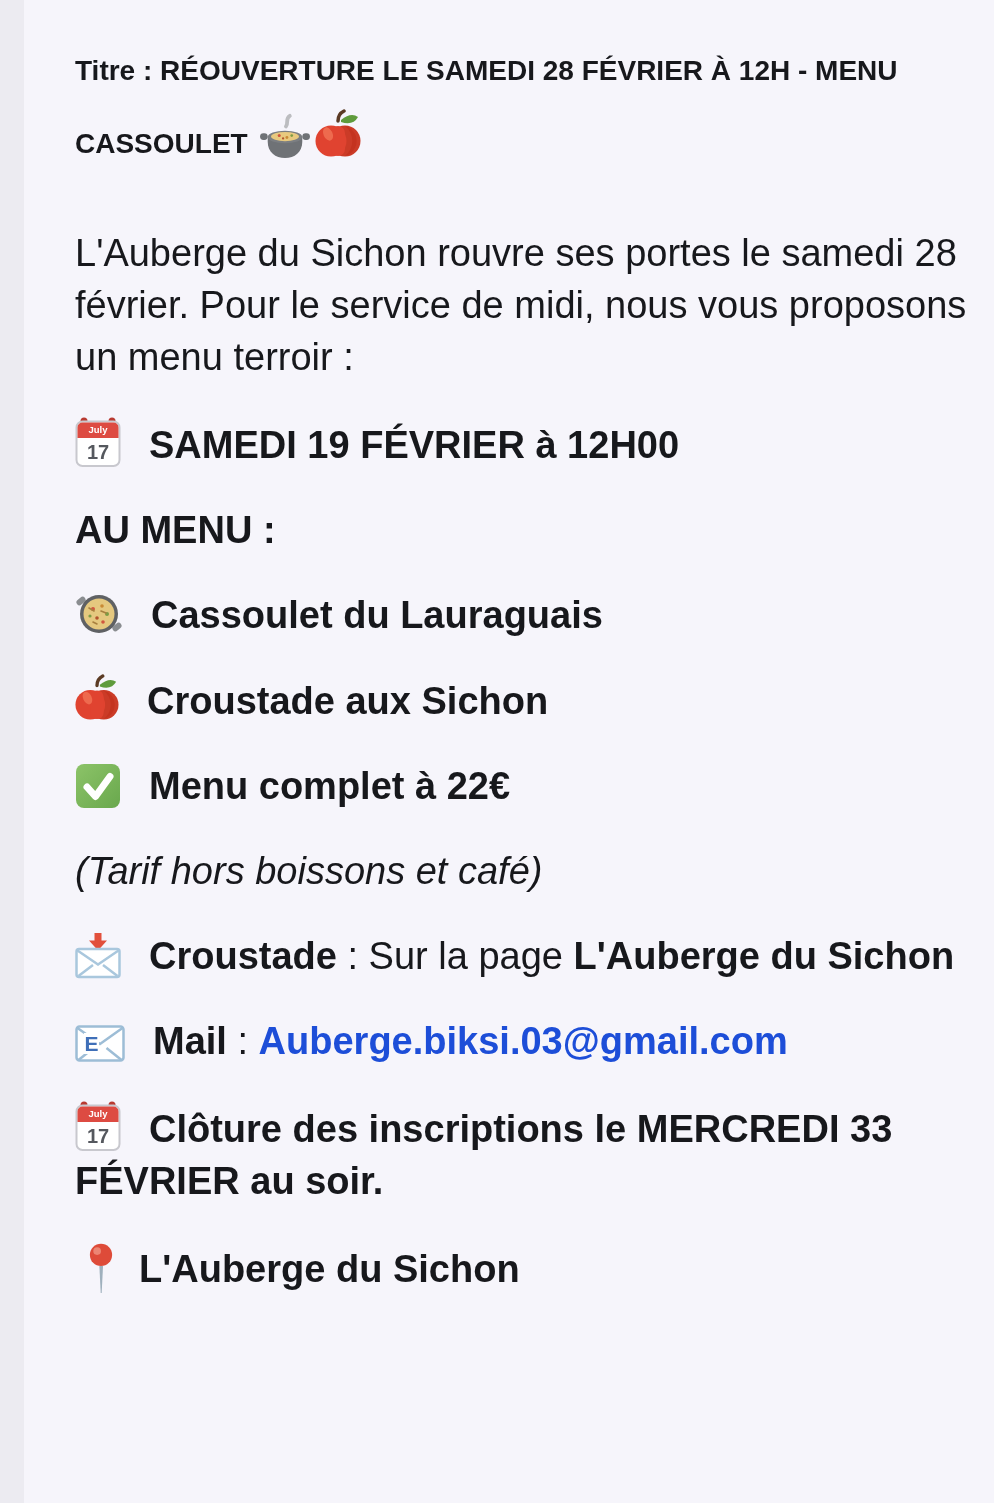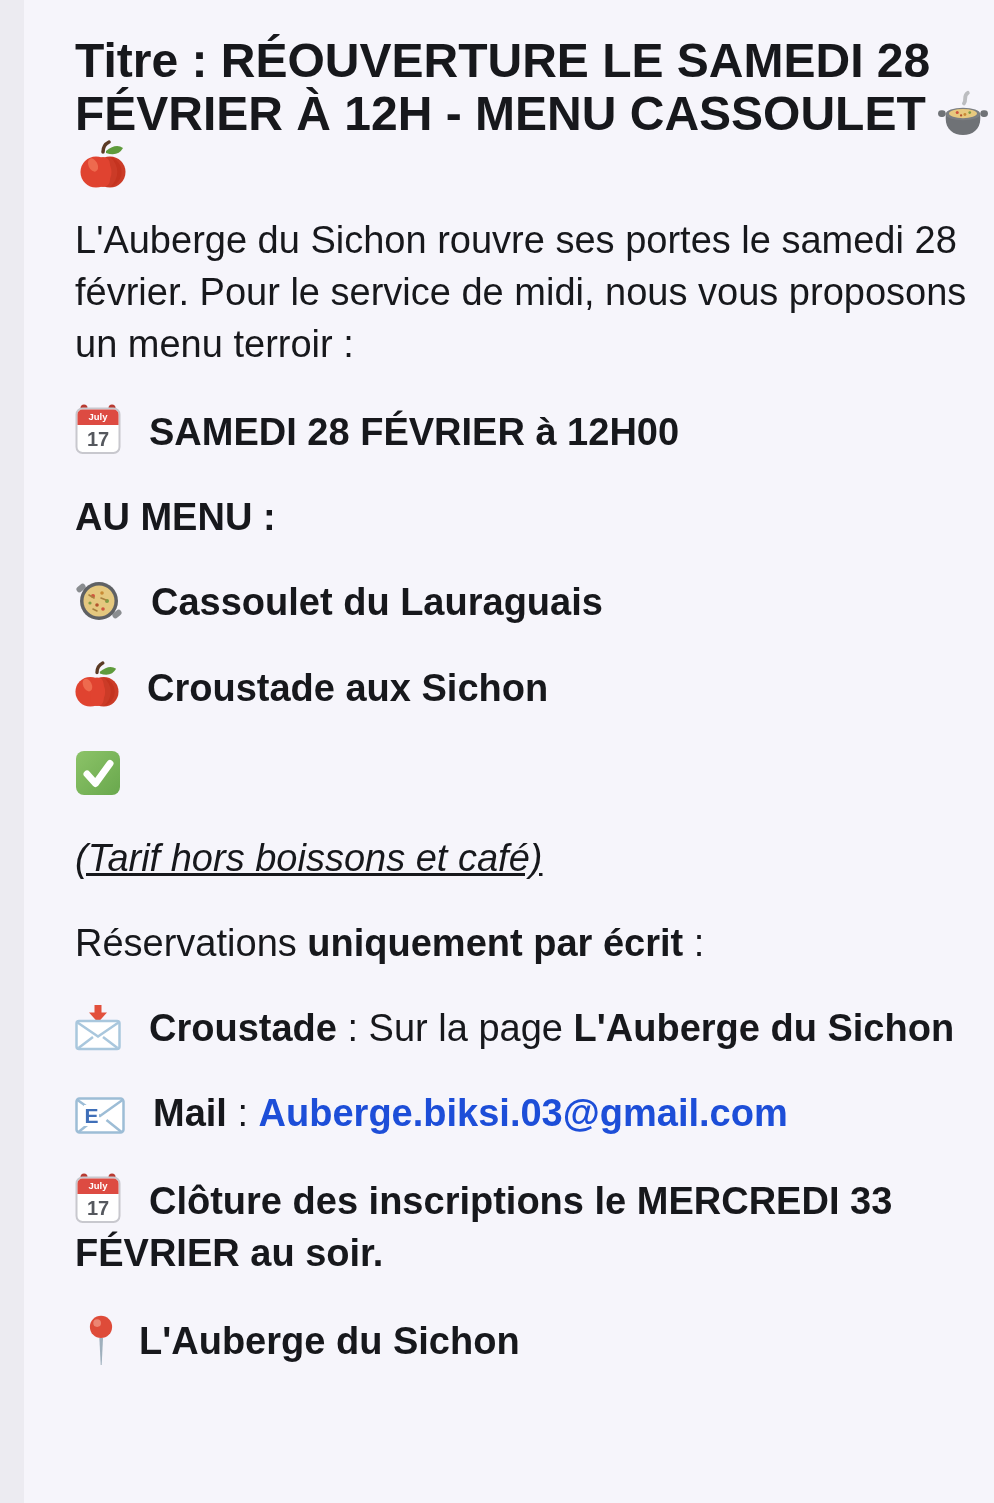"Titre : RÉOUVERTURE LE SAMEDI" .title { font-size: 48px -> 28px; line-height: 53px -> 73px; margin: 0 6px 20px 75px -> 0 6px 47px 75px }
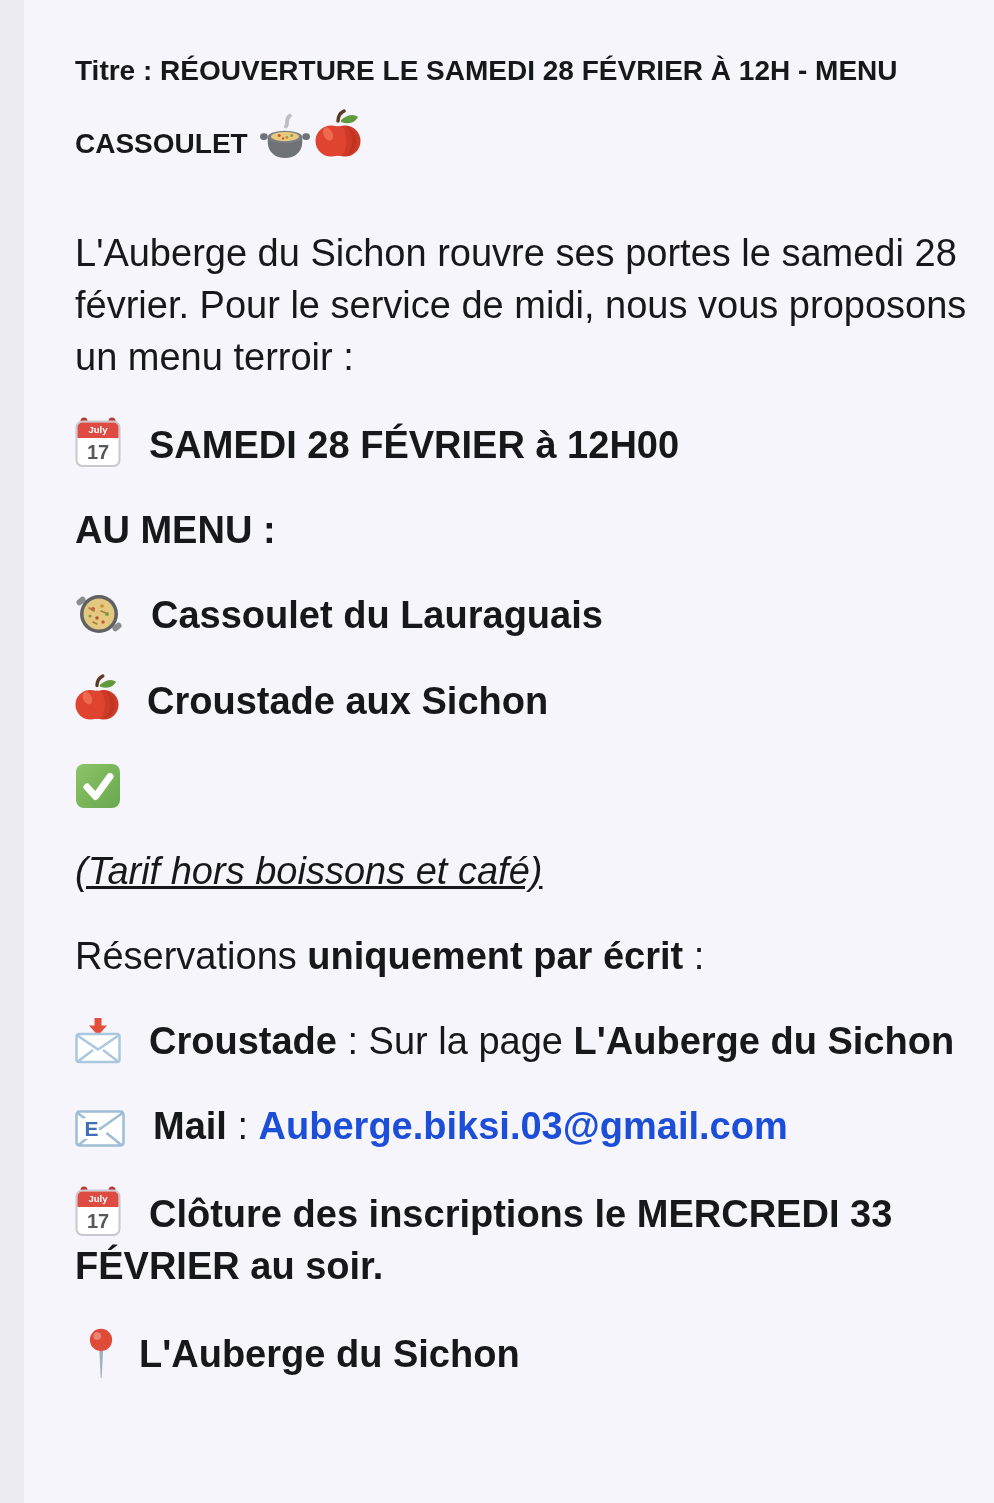"SAMEDI 28 FÉVRIER à 12H00" span.b { text: 28 -> 19 }
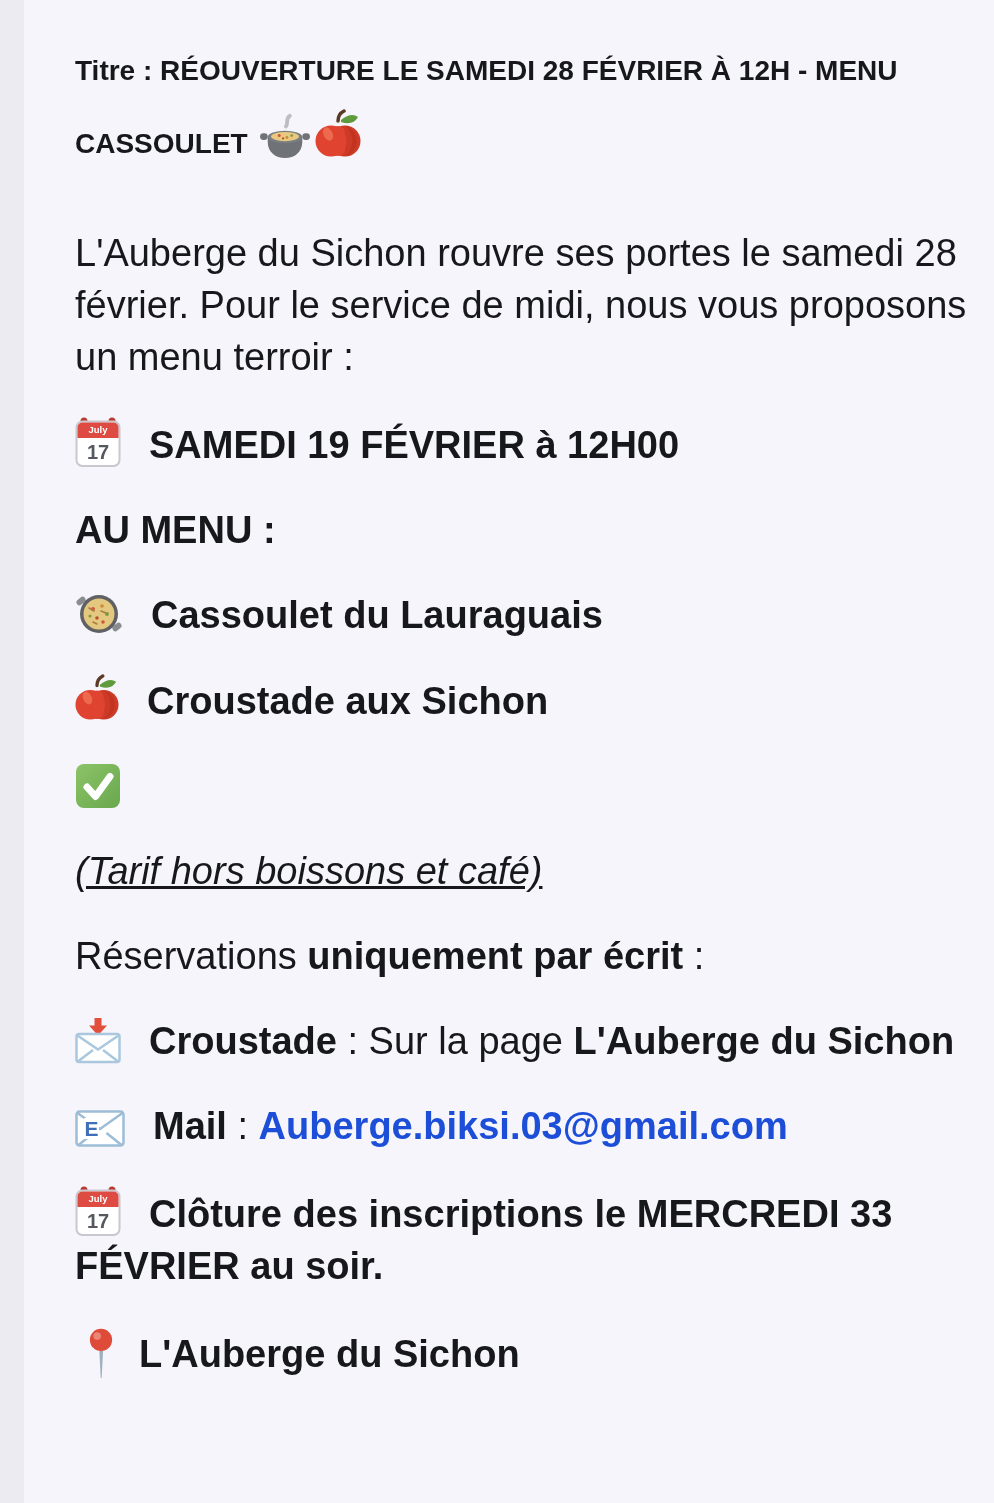"Menu complet à 22€" span.b { html: none -> <span>Menu complet à 22€</span> }
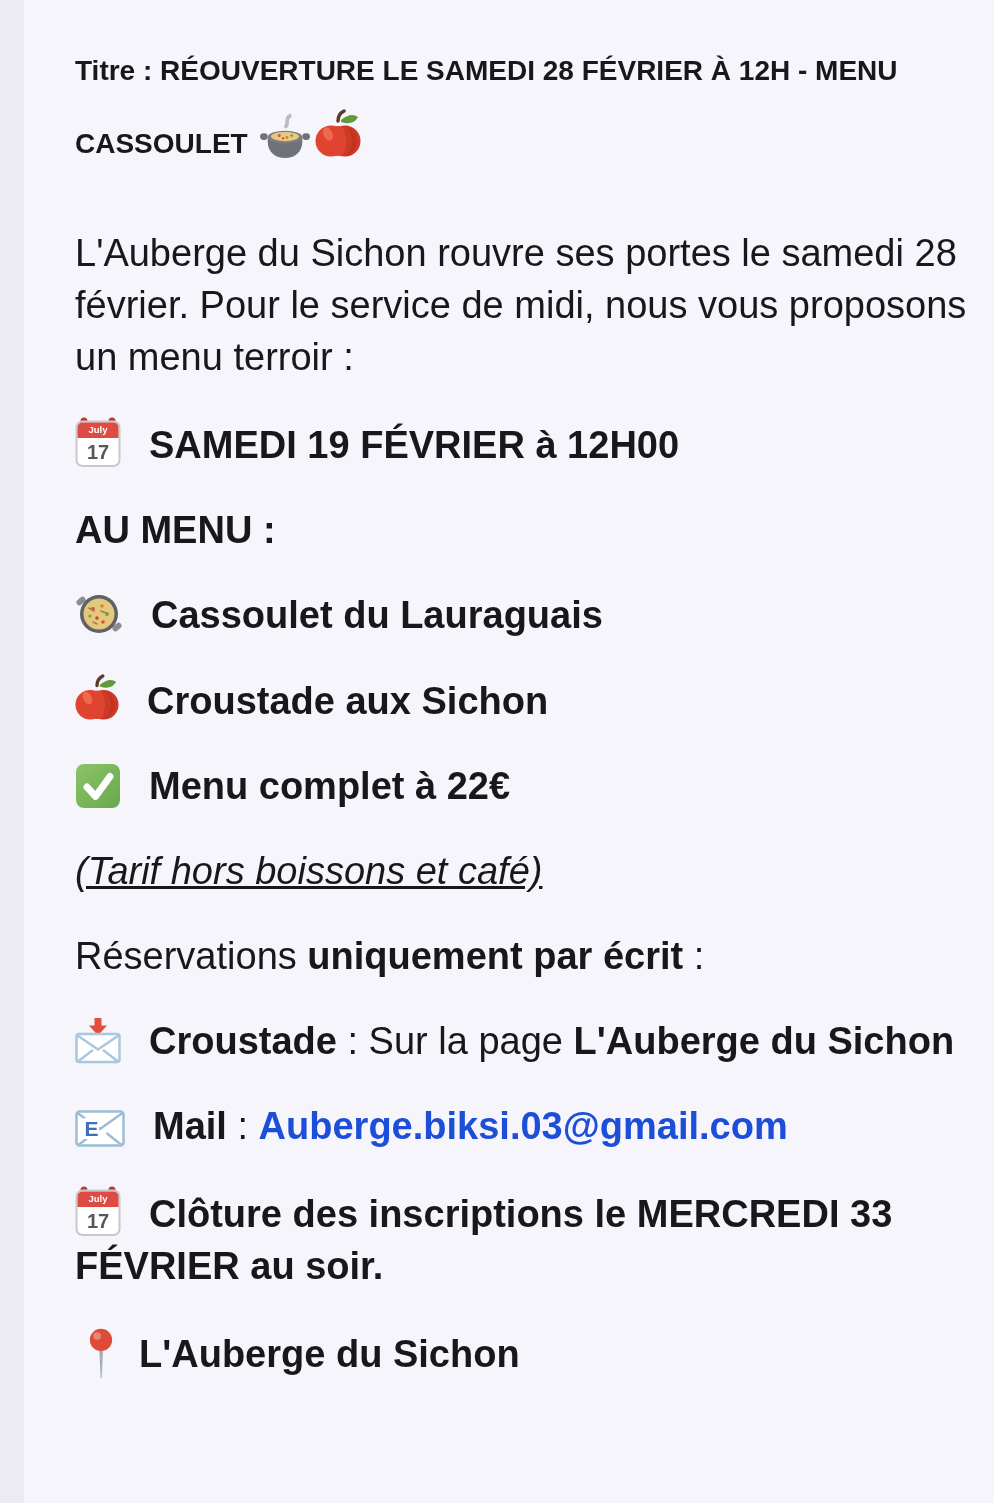"(Tarif hors boissons et café)" .italic { text-decoration: underline -> none }
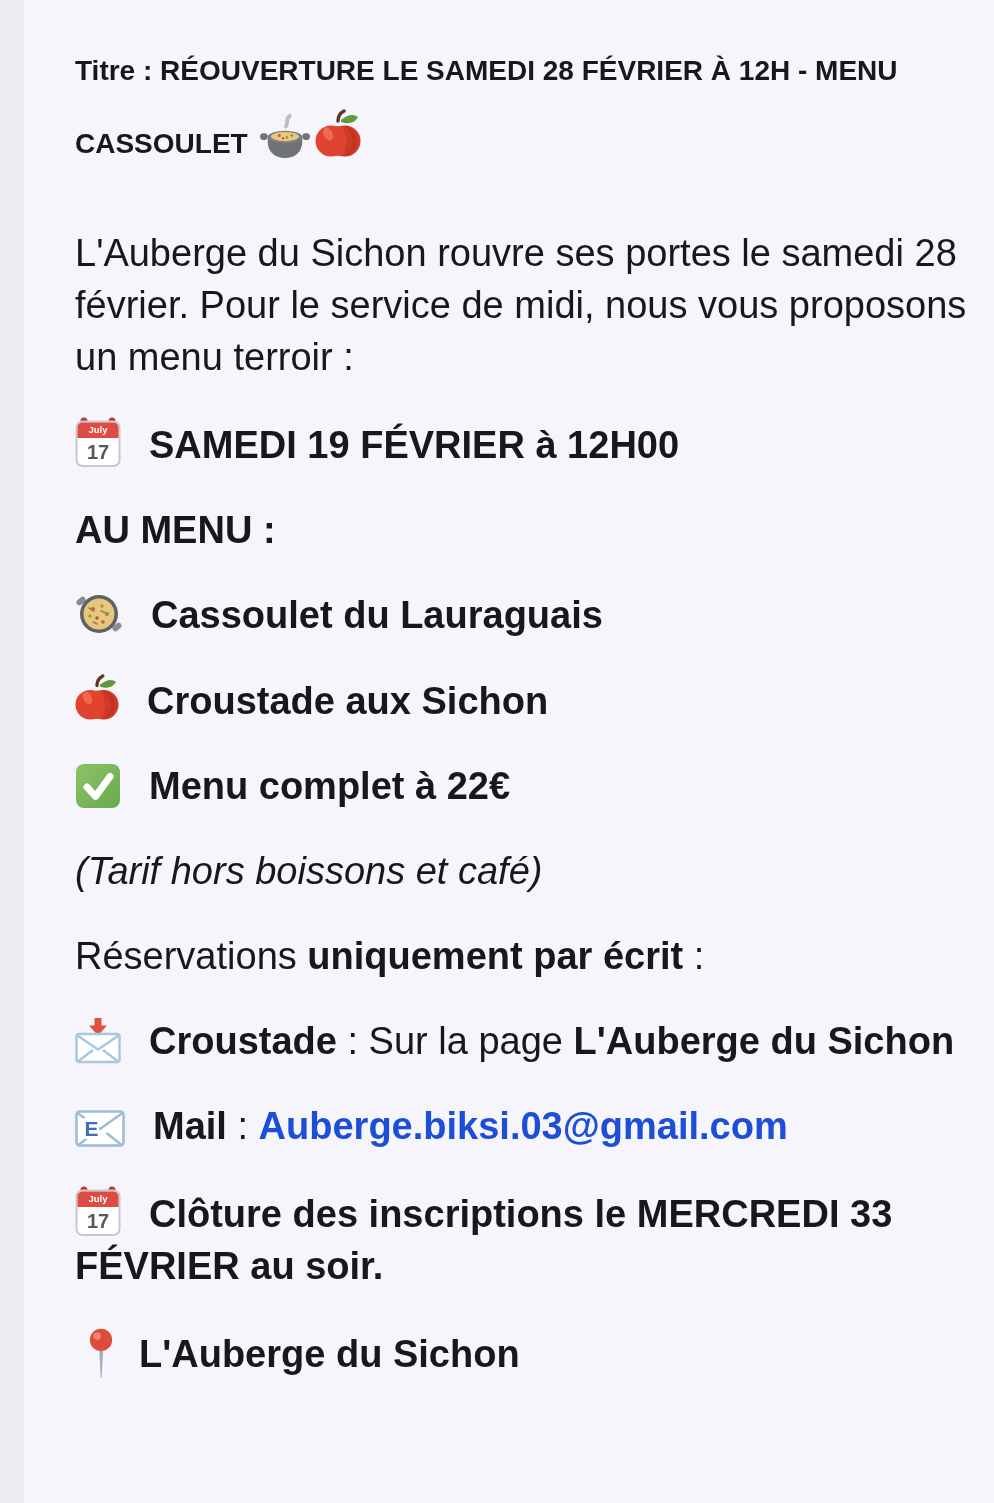"Réservations uniquement par écrit :" p.para { html: <p><span>Réservations </span><span>uniquement par écrit</span><span> :</span></p> -> none }
